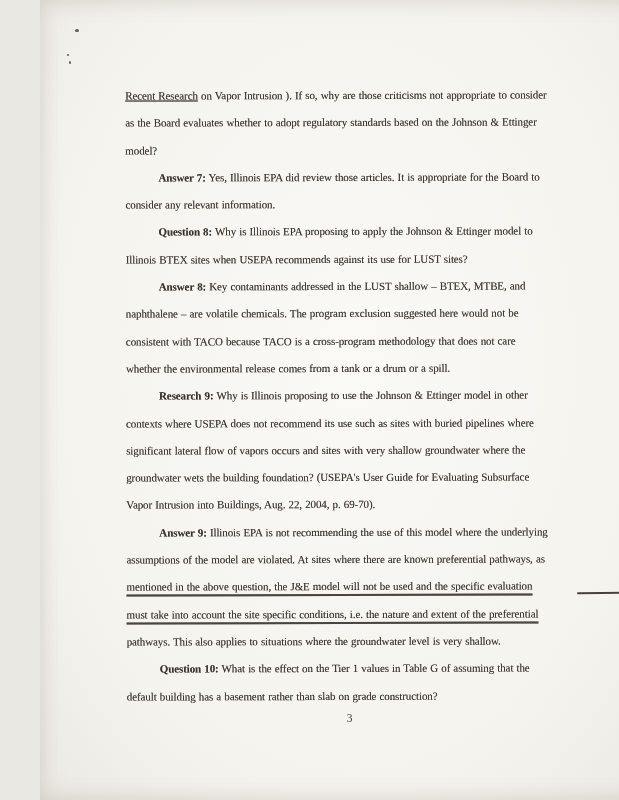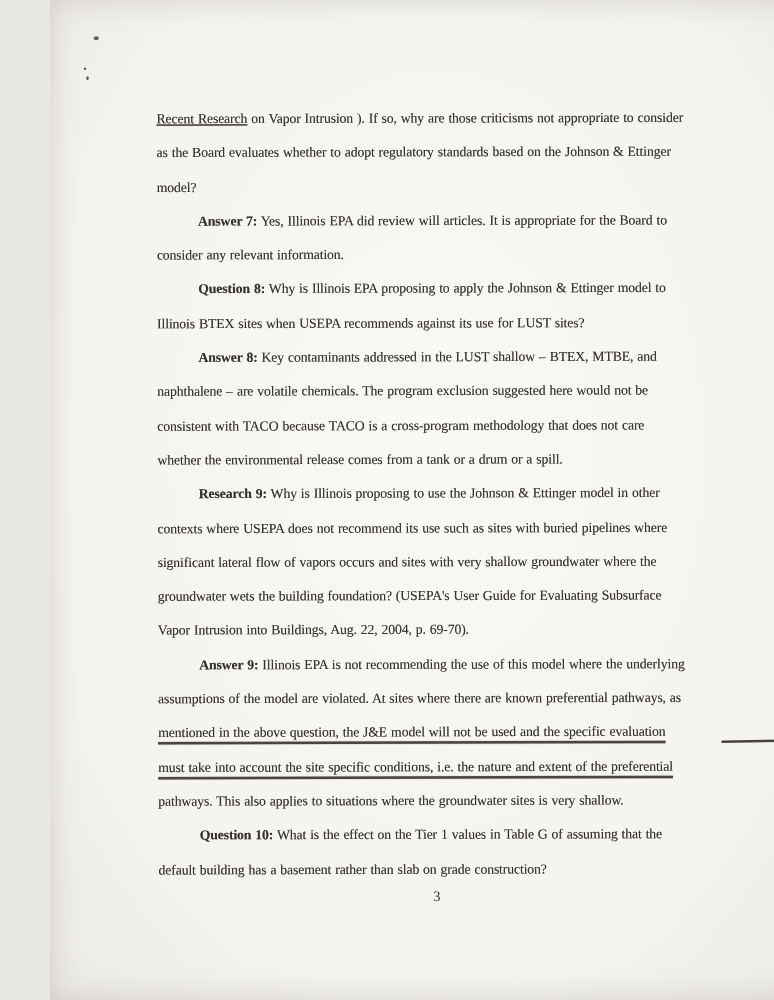"Yes, Illinois EPA did review" span { text: will -> those }
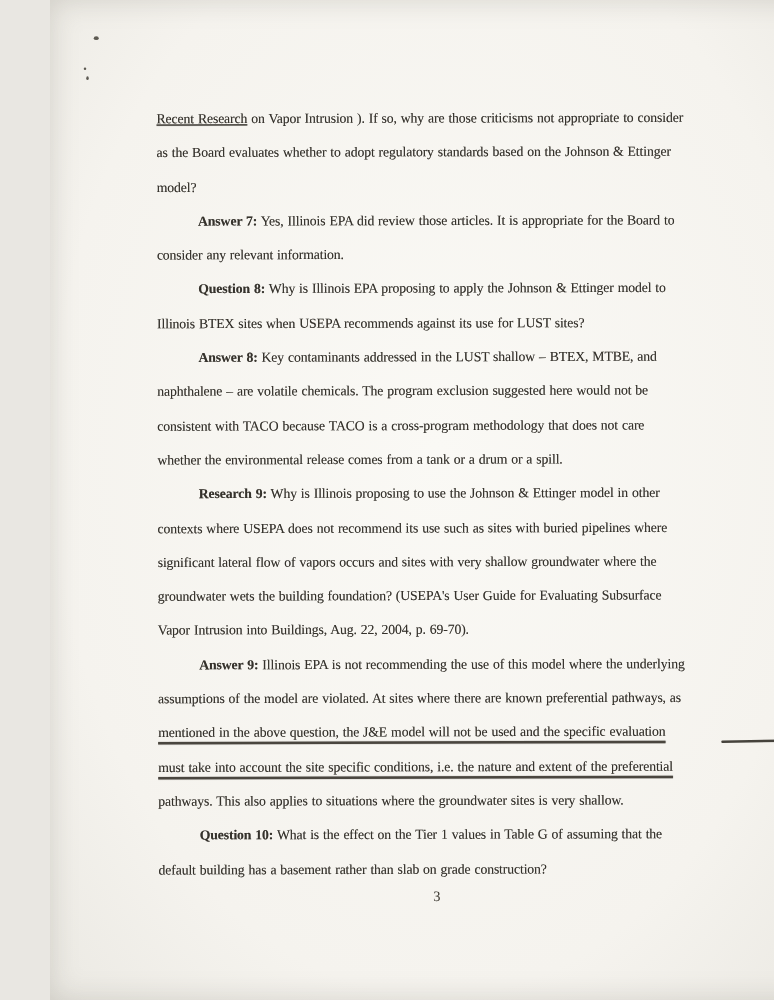"pathways. This also applies to" span { text: sites -> level }
